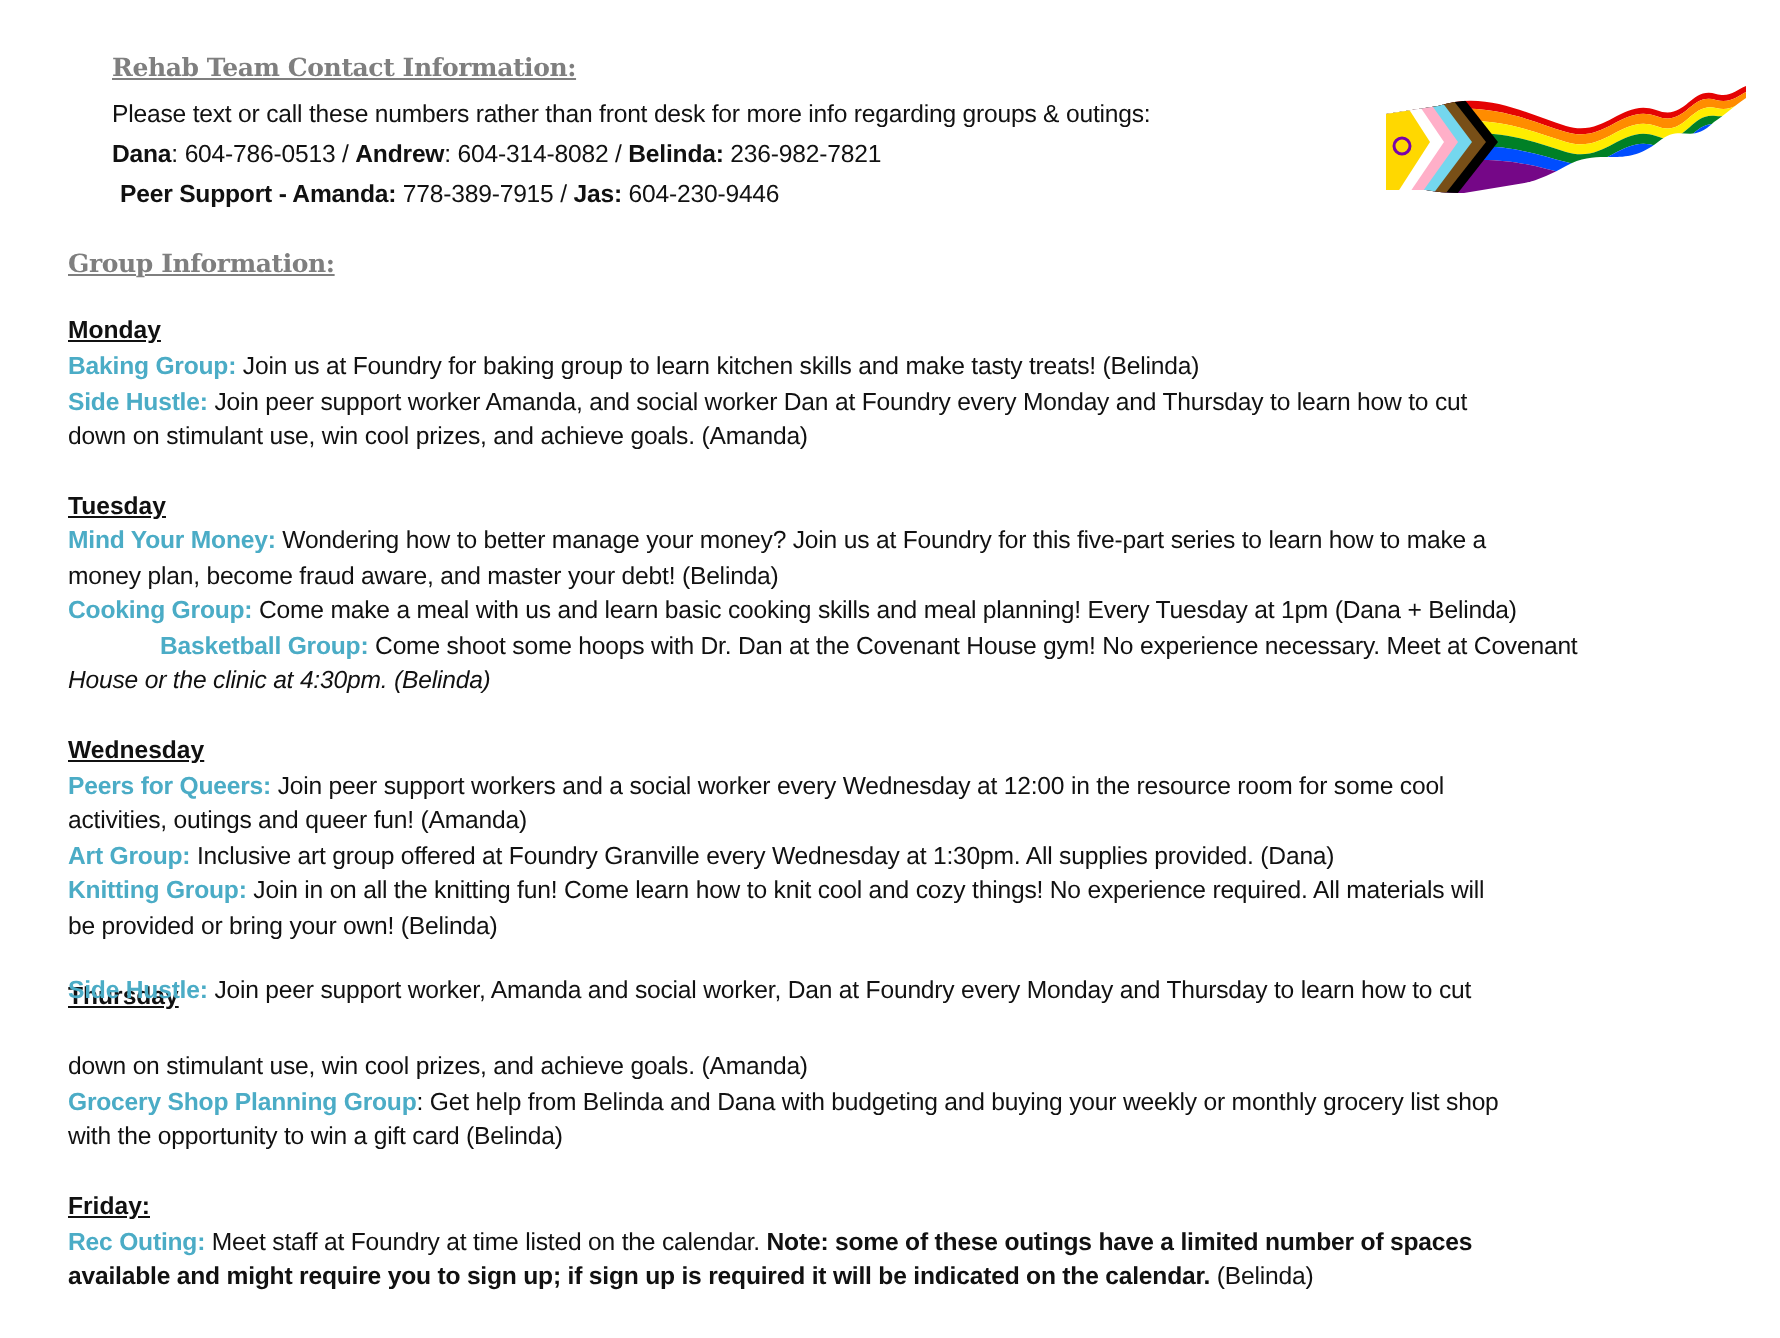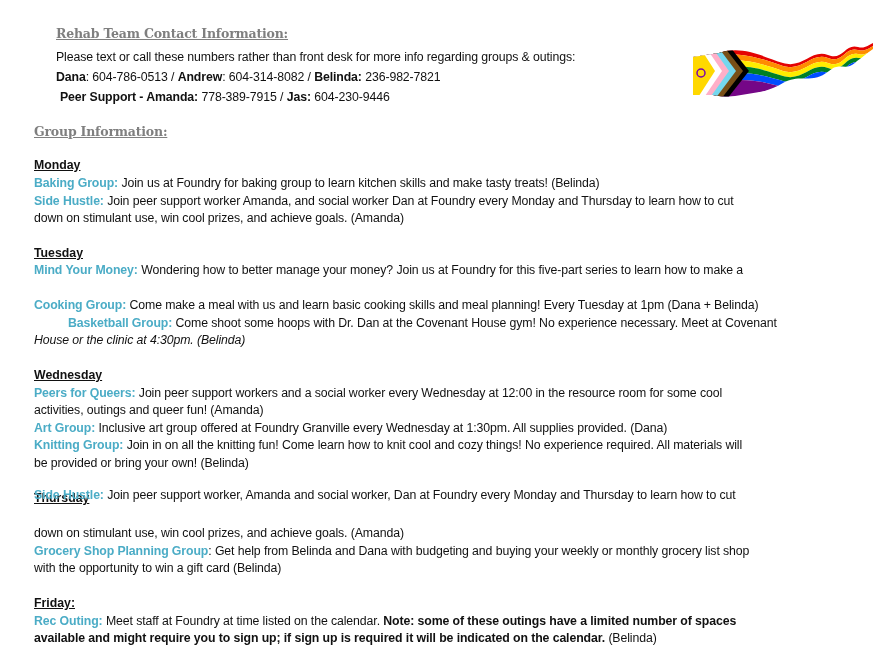"money plan, become fraud aware," div.line { html: none -> <div><span>money plan, become fraud aware, and master your debt! (Belinda)</span></div> }
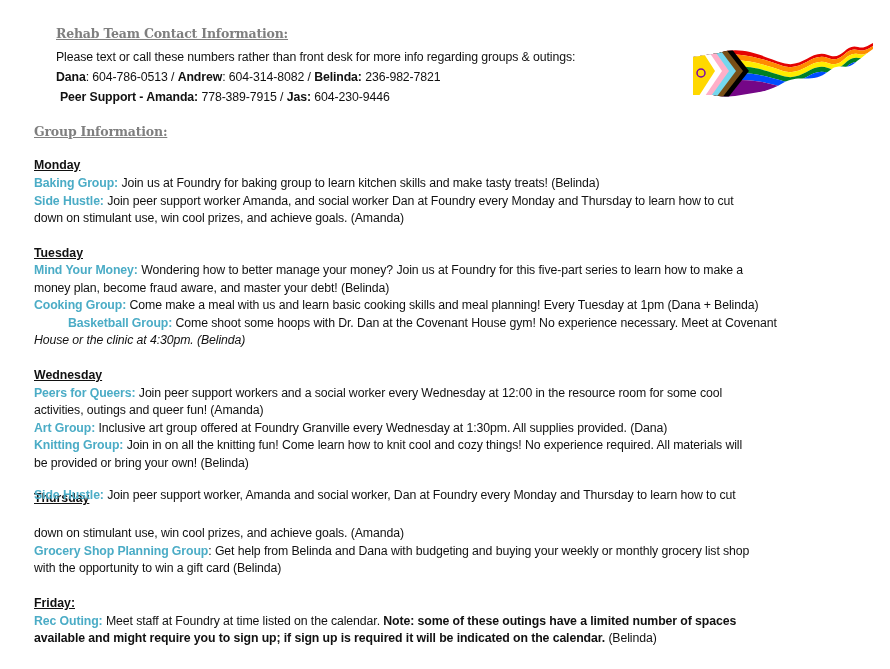"Basketball Group: Come shoot some" div.line { left: 34px -> 46px }
